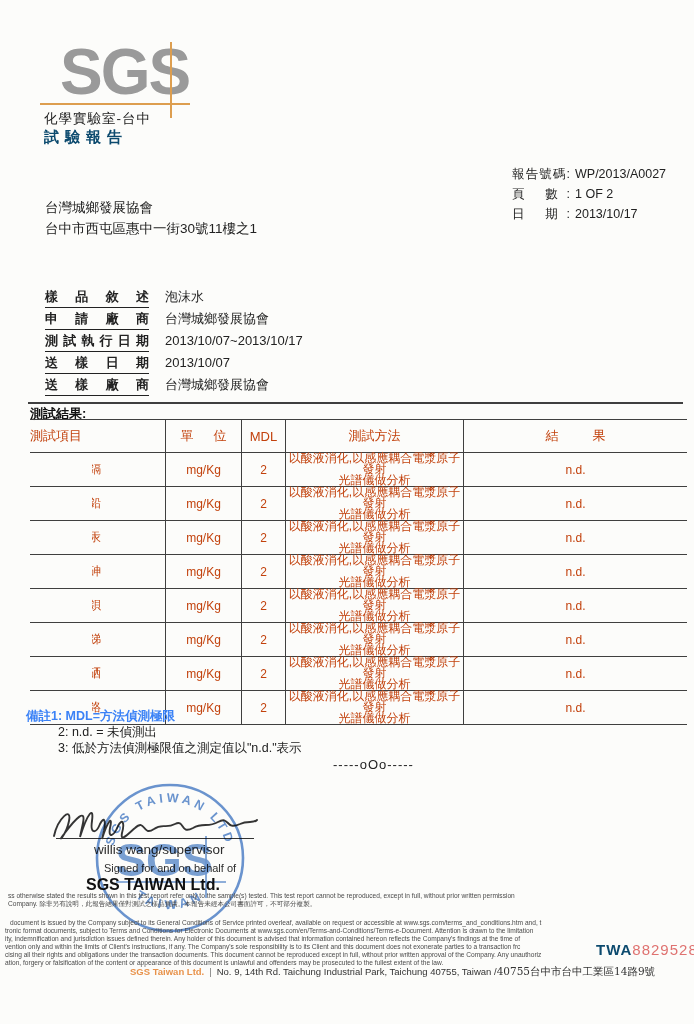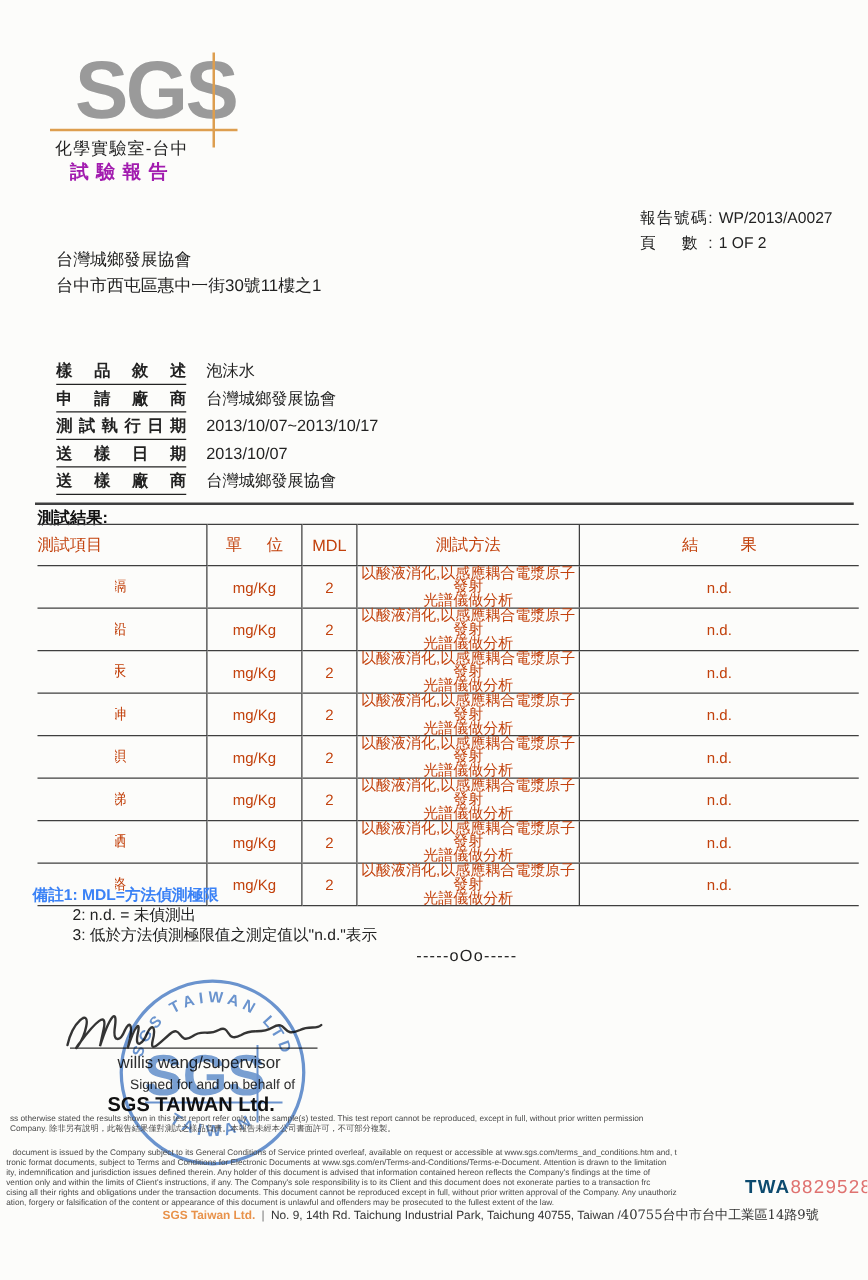"試驗報告" .report-title { color: #a21caf -> #0c4a6e; left: 56px -> 44px }
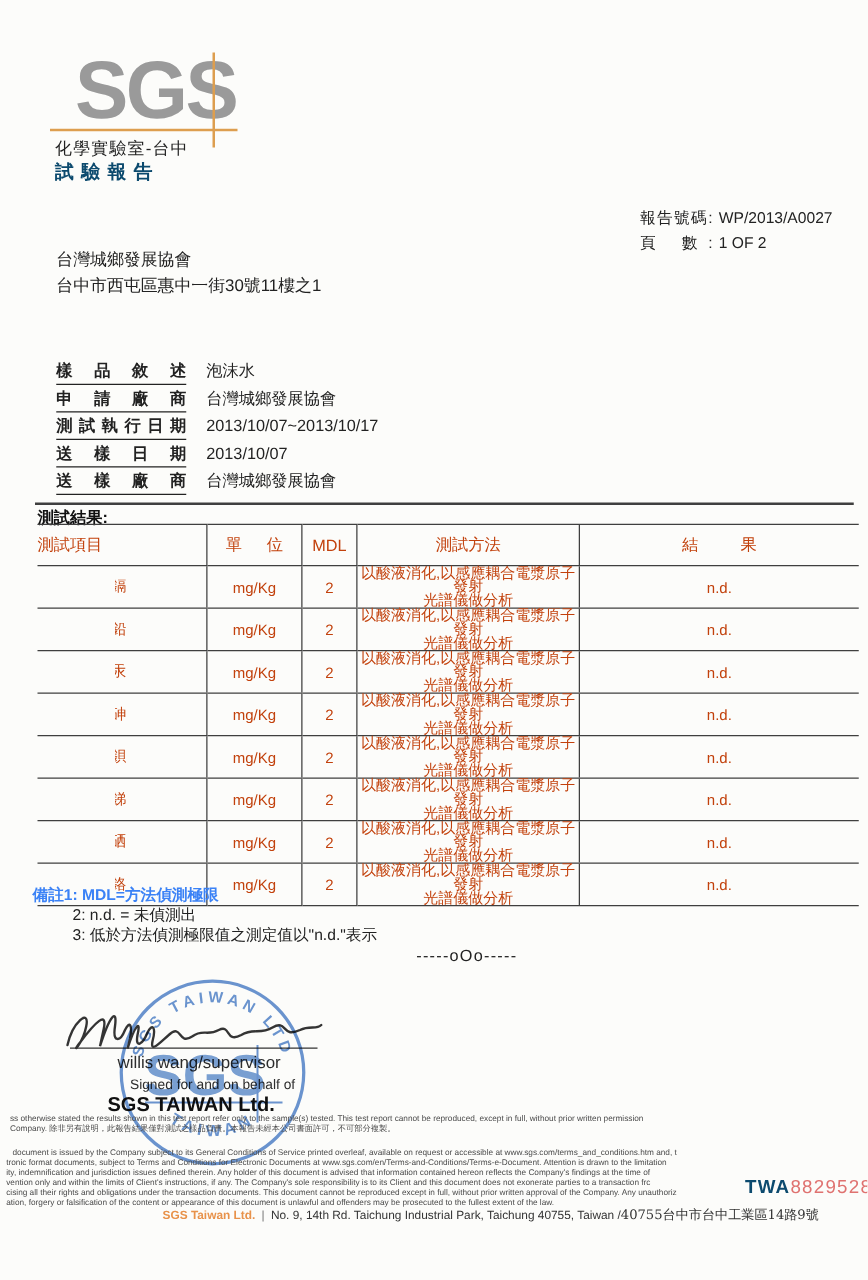"日 期: 2013/10/17" div.row { html: none -> <div> <span>日 期:</span><span>2013/10/17</span> </div> }
